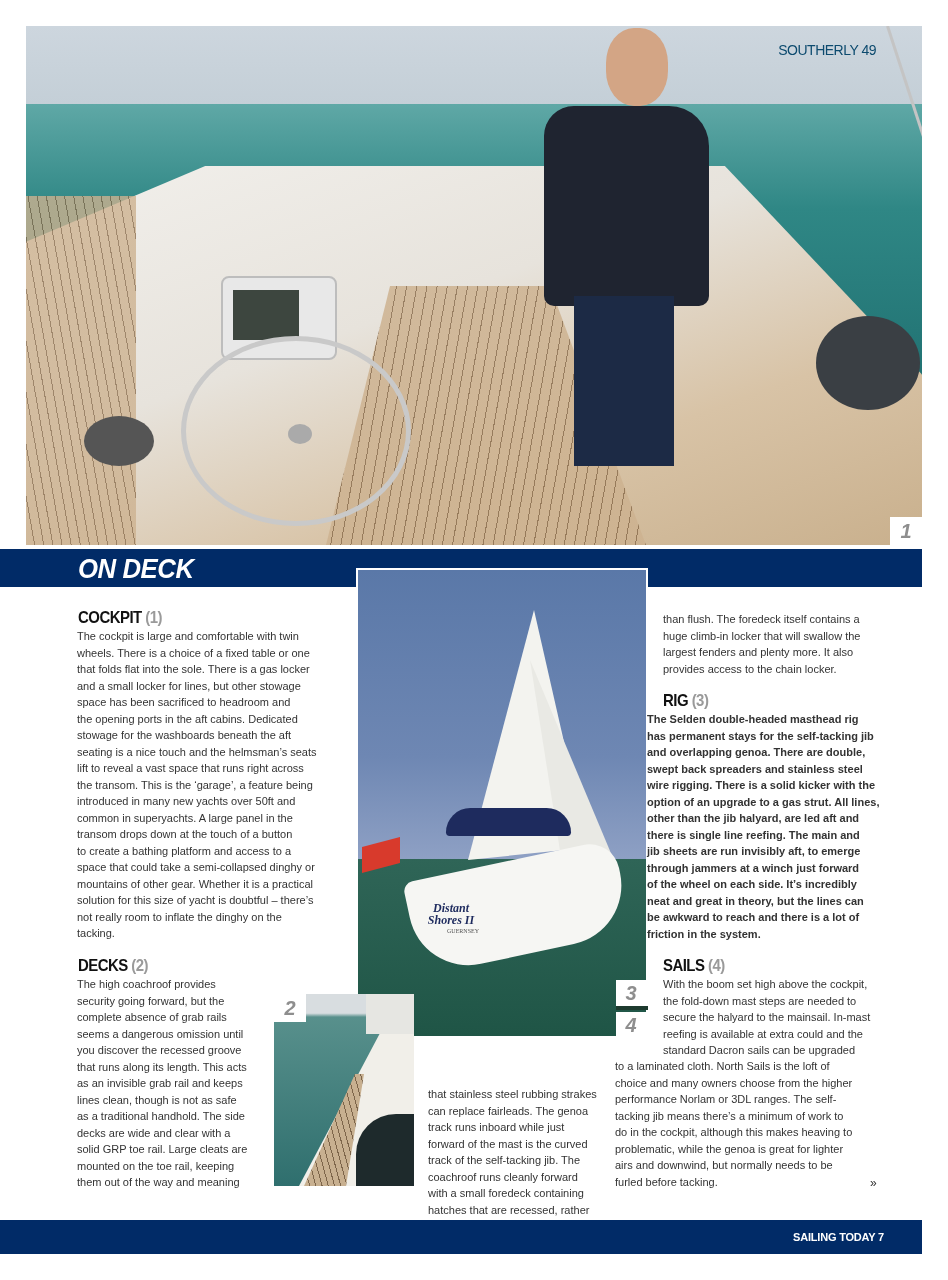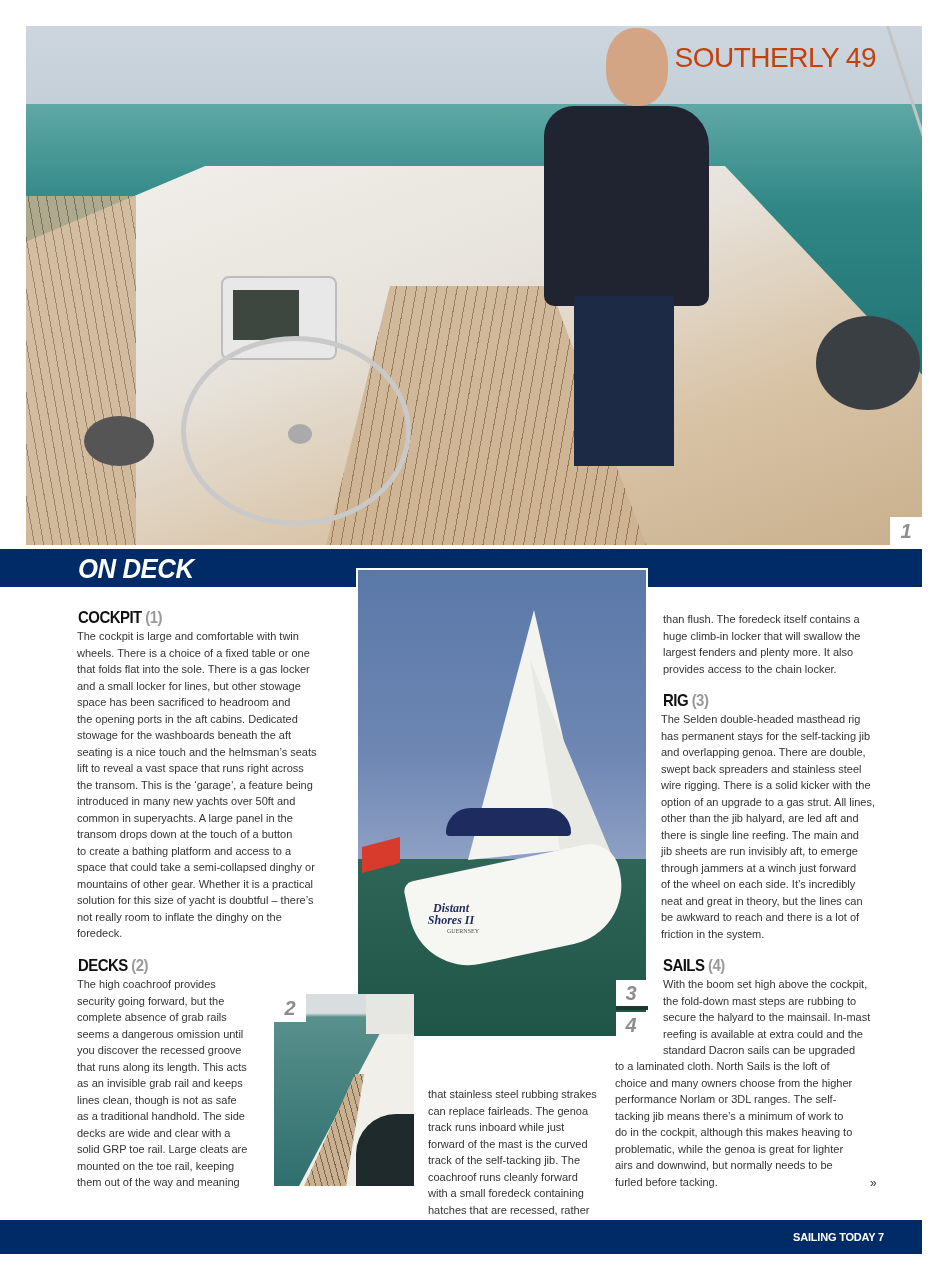"SOUTHERLY 49" .hero-title { color: #c2410c -> #0c4a6e; font-size: 28px -> 14px }
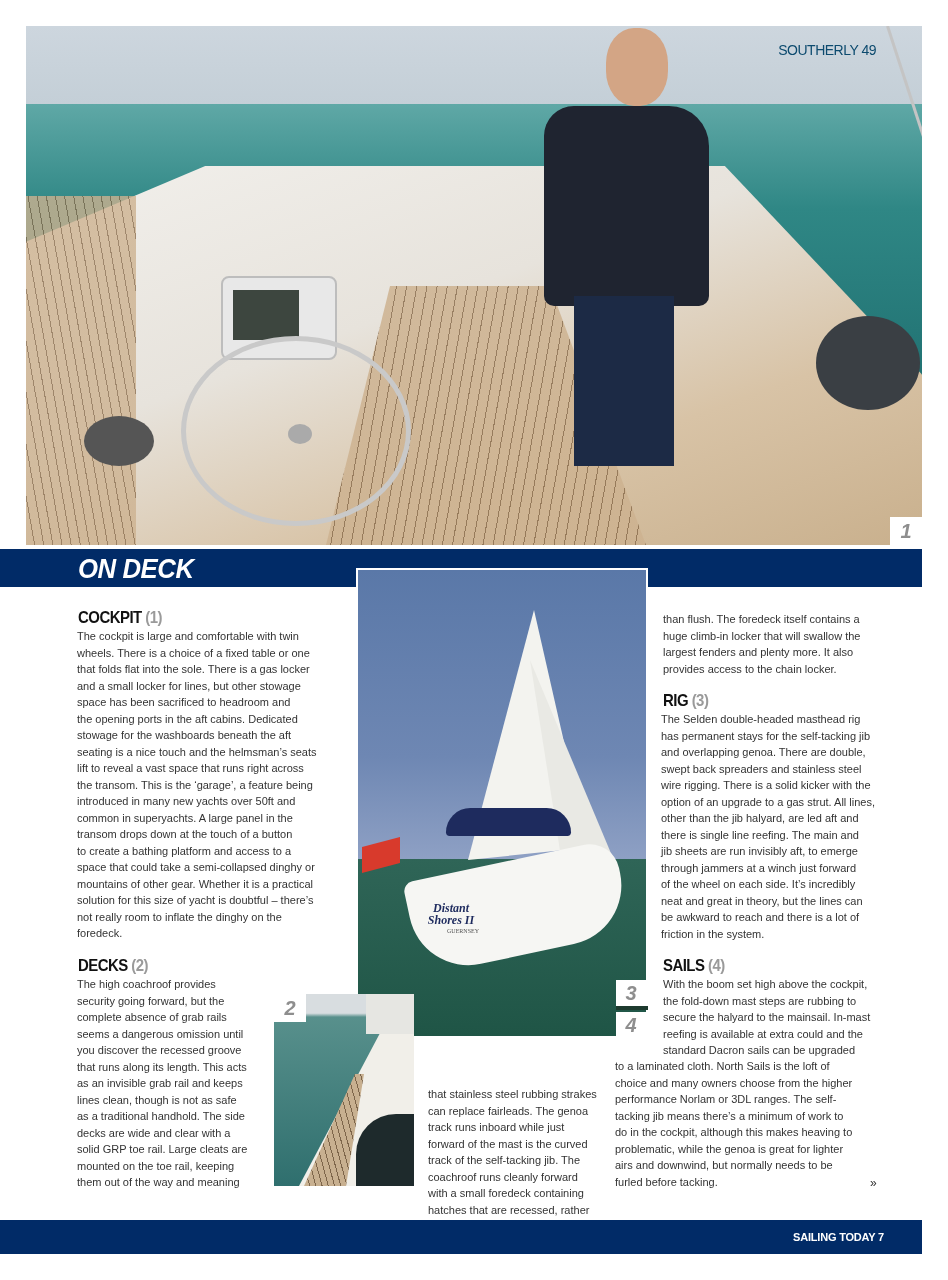"The Selden double-headed masthead rig" .rig-body { font-weight: none -> bold; left: 661px -> 647px }
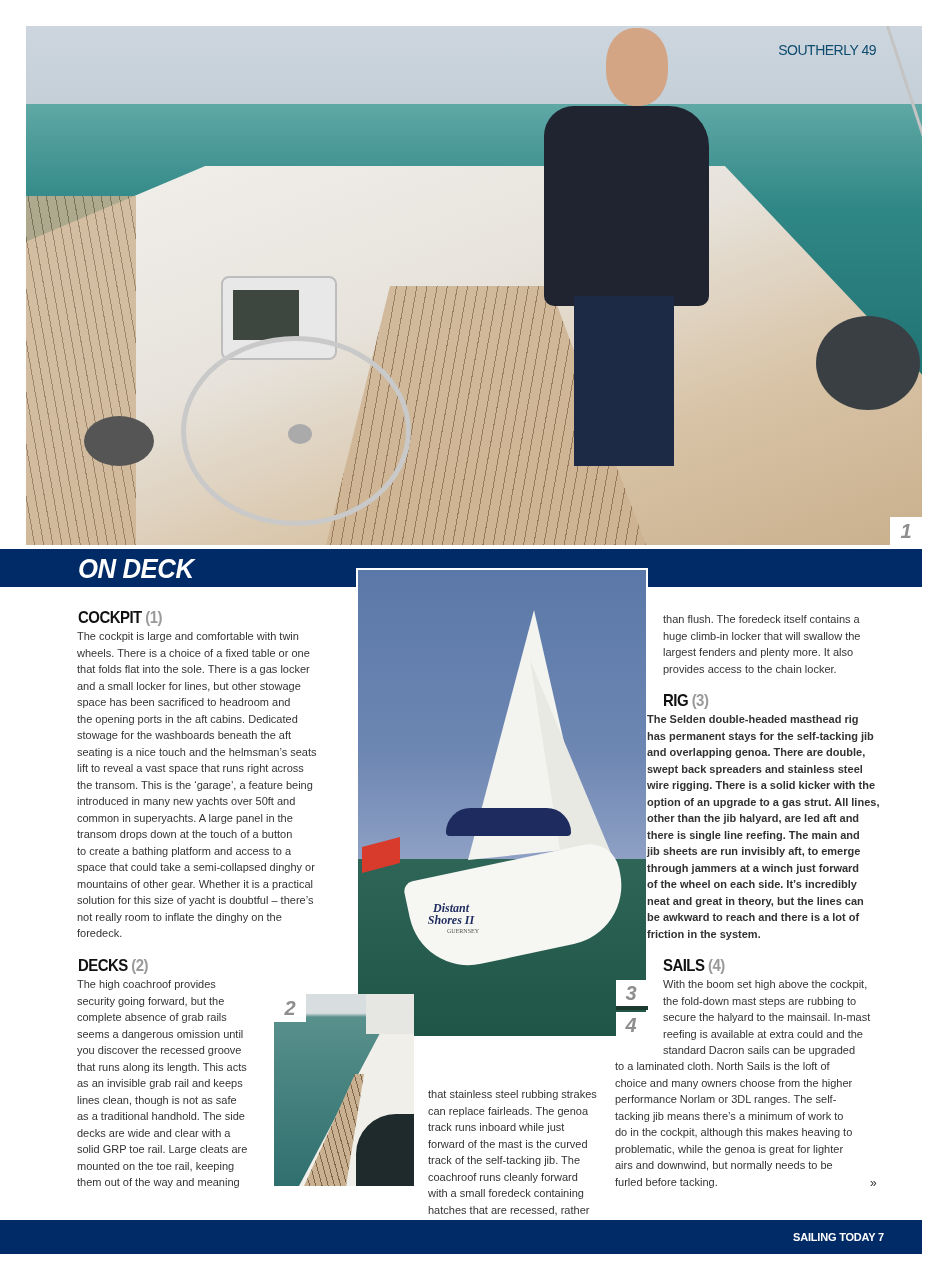"foredeck." span.ln { text: foredeck -> tacking }
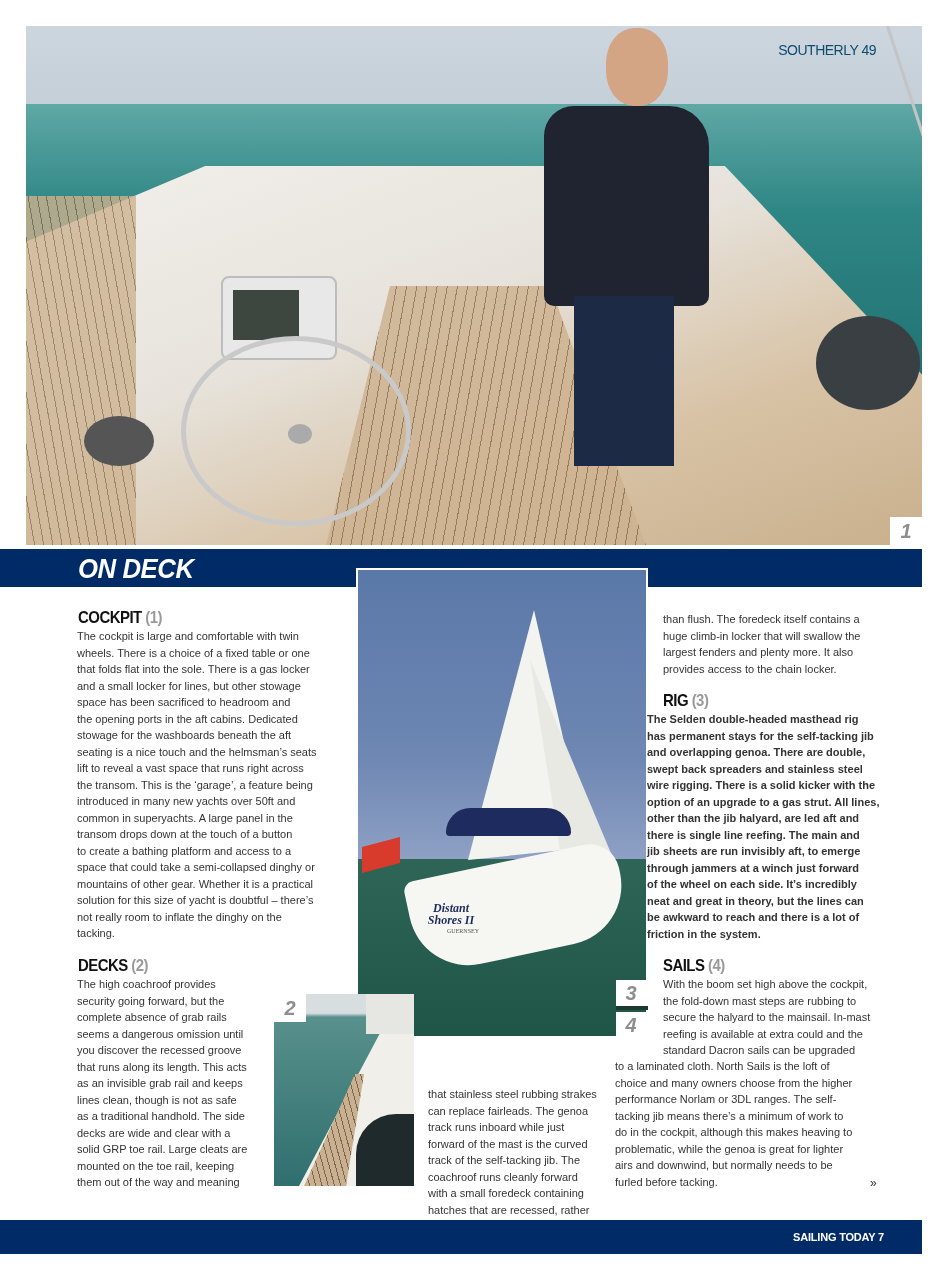"the fold-down mast steps are" span.ln { text: rubbing -> needed }
